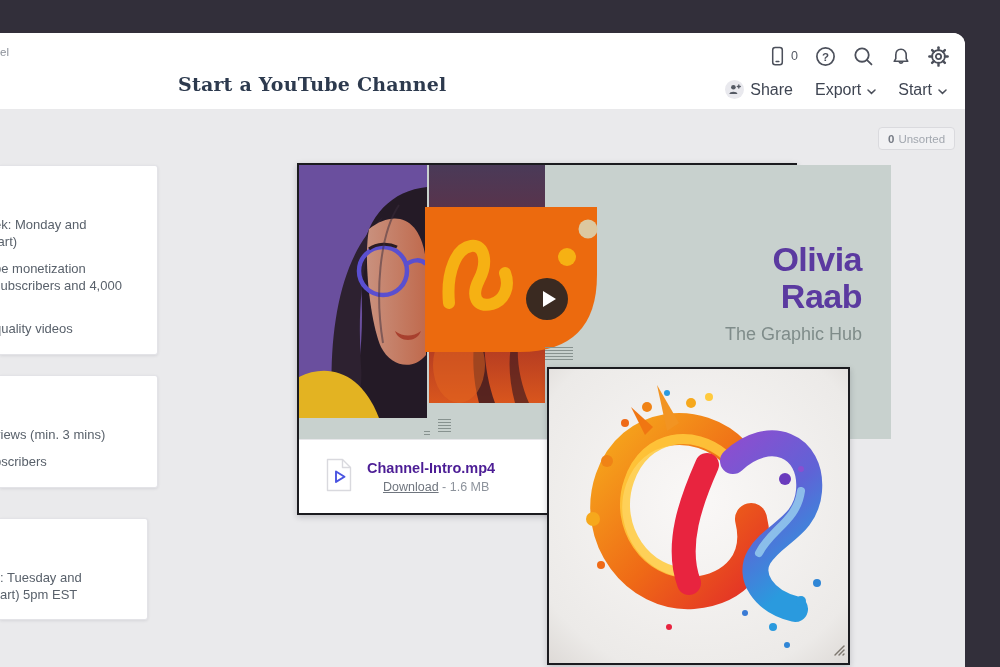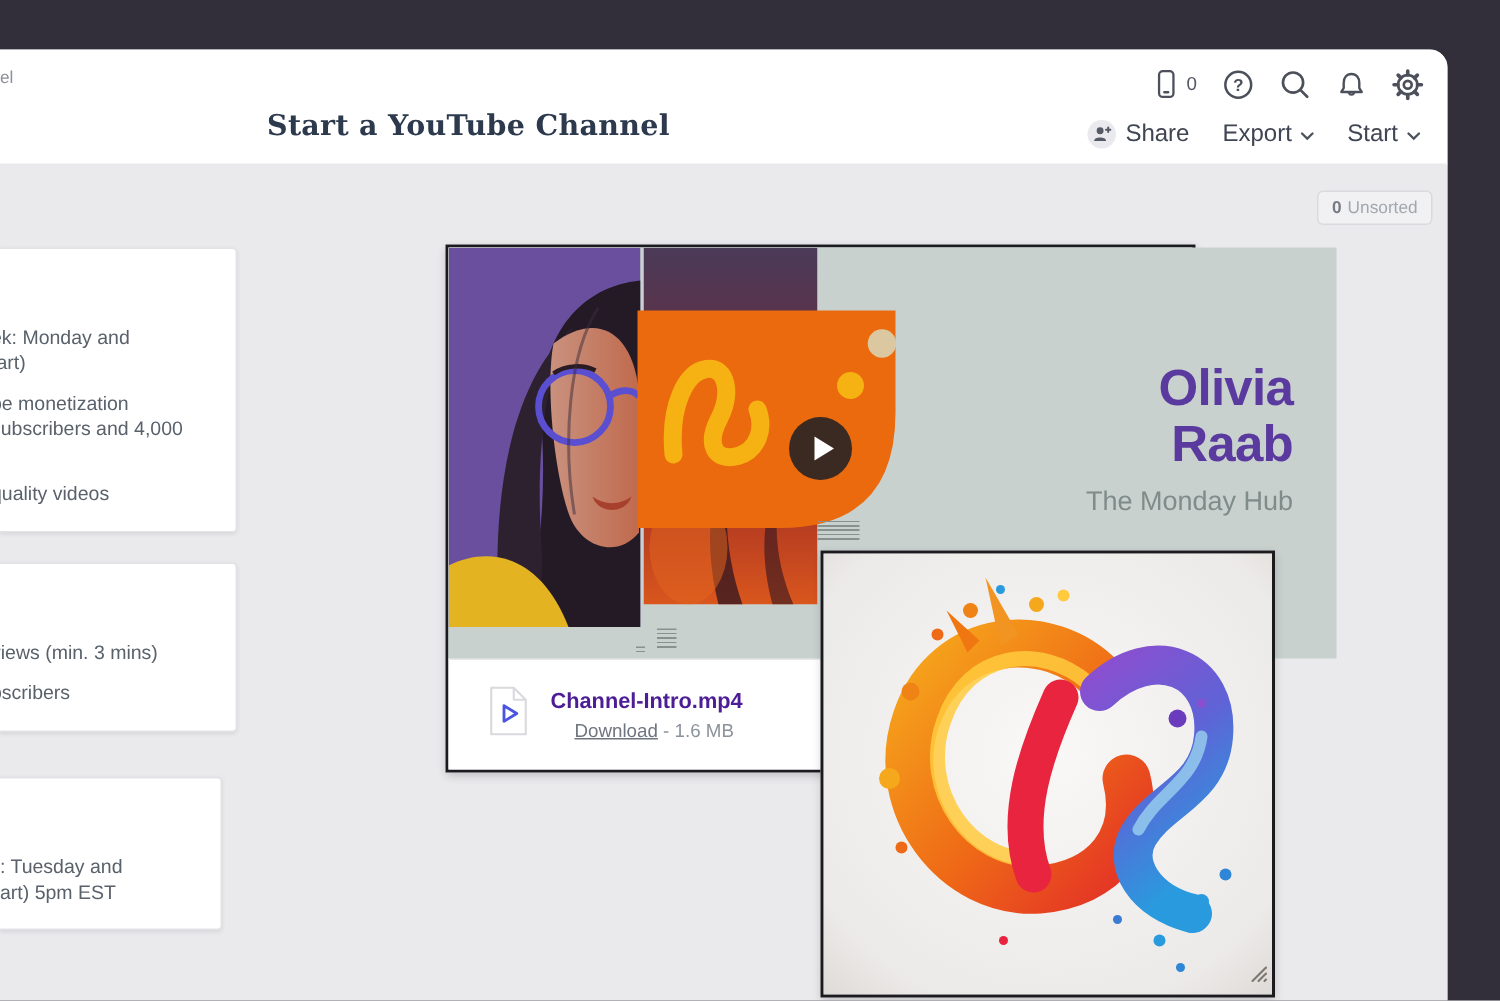"The Monday Hub" div.tagline { text: Monday -> Graphic }
